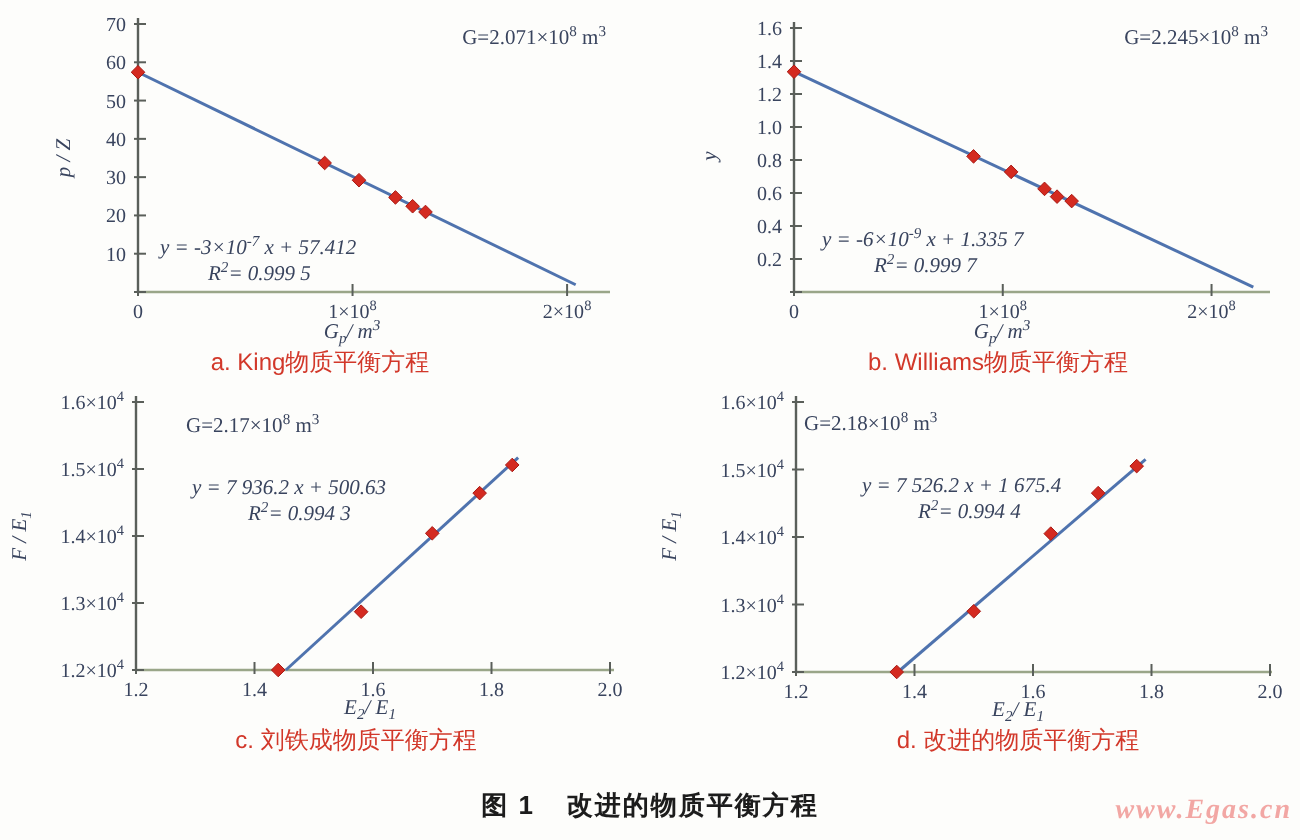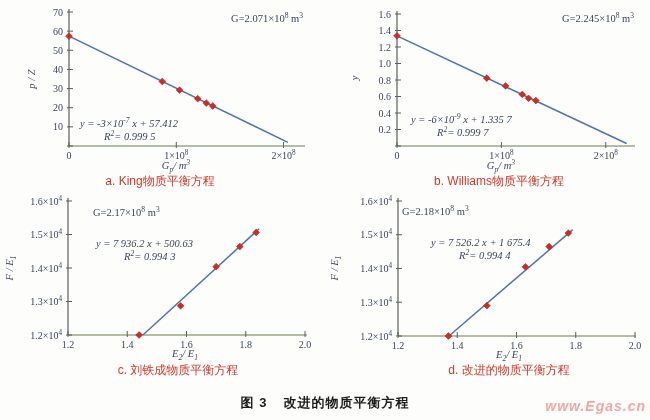"图 3" span.cap-label { text: 3 -> 1 }
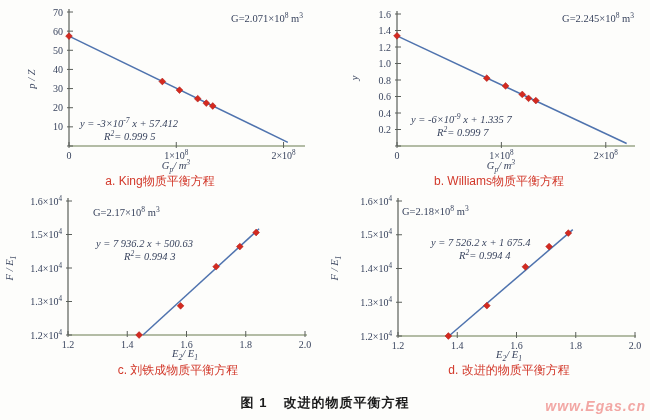"www.Egas.cn" .watermark { font-family: Liberation Sans, sans-serif -> Liberation Serif, serif }
